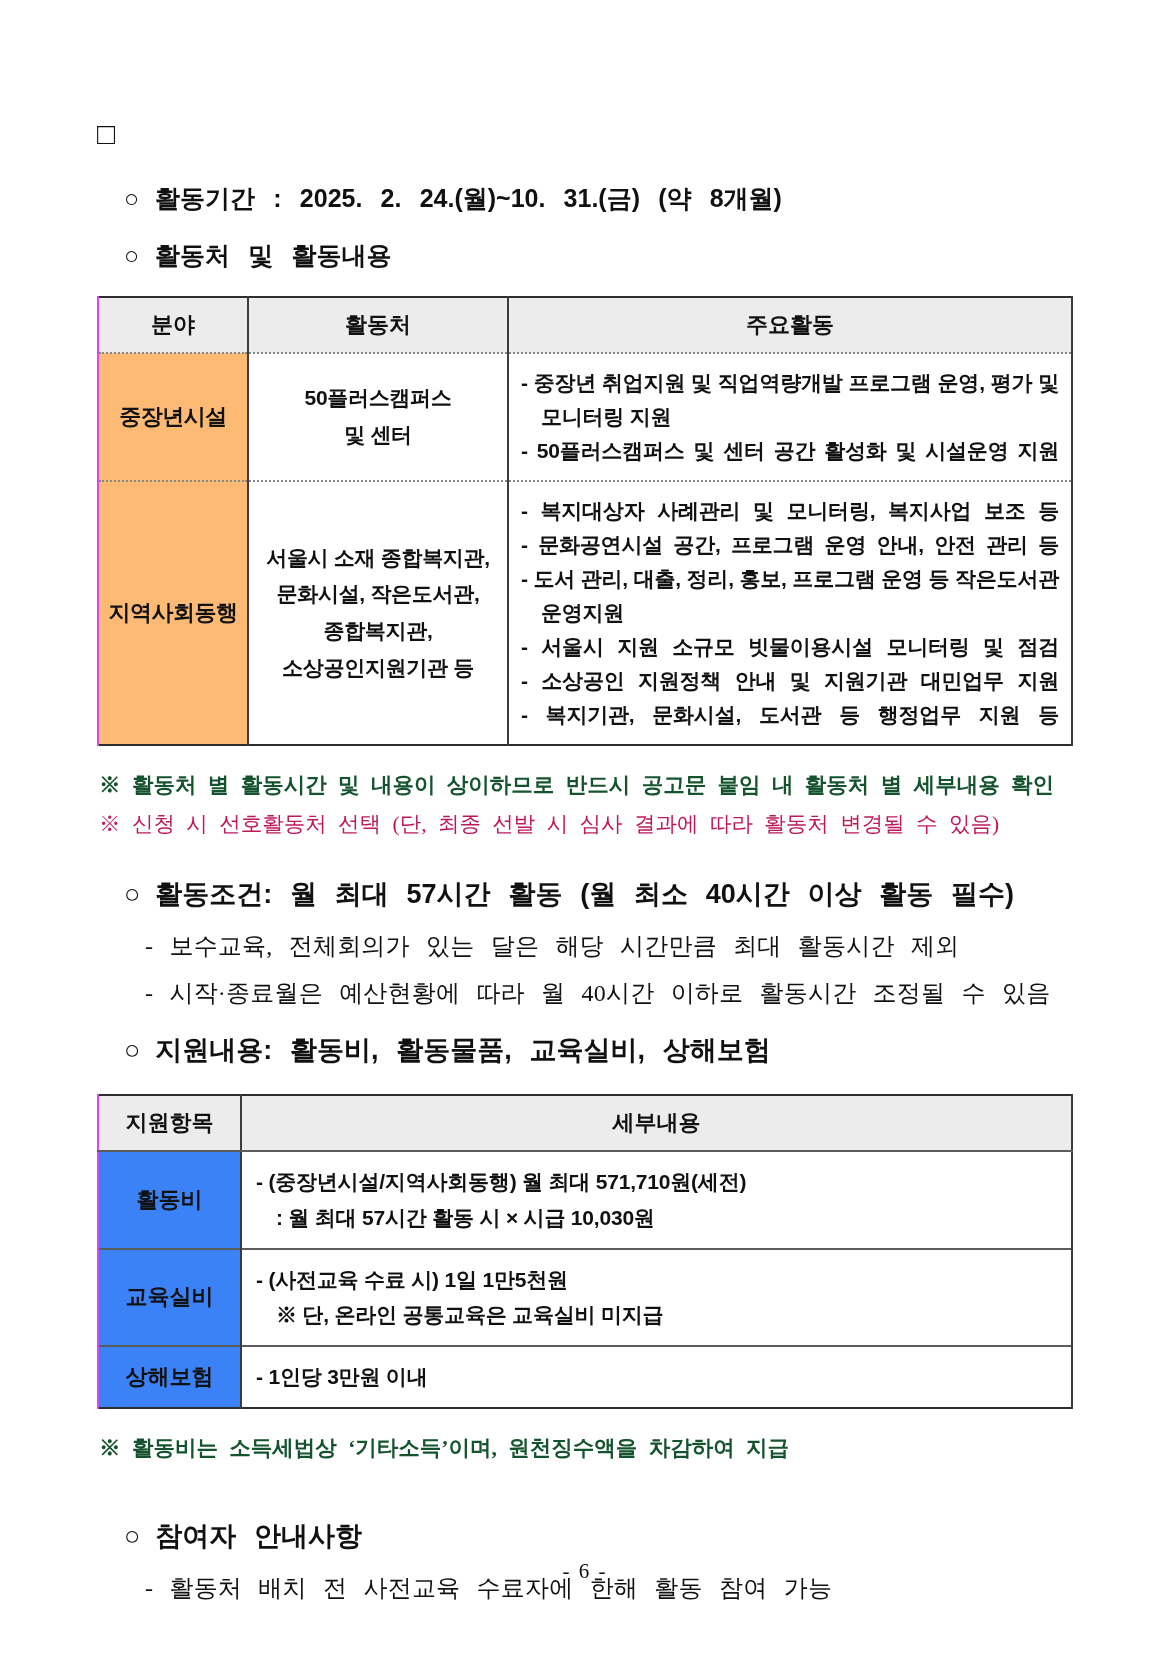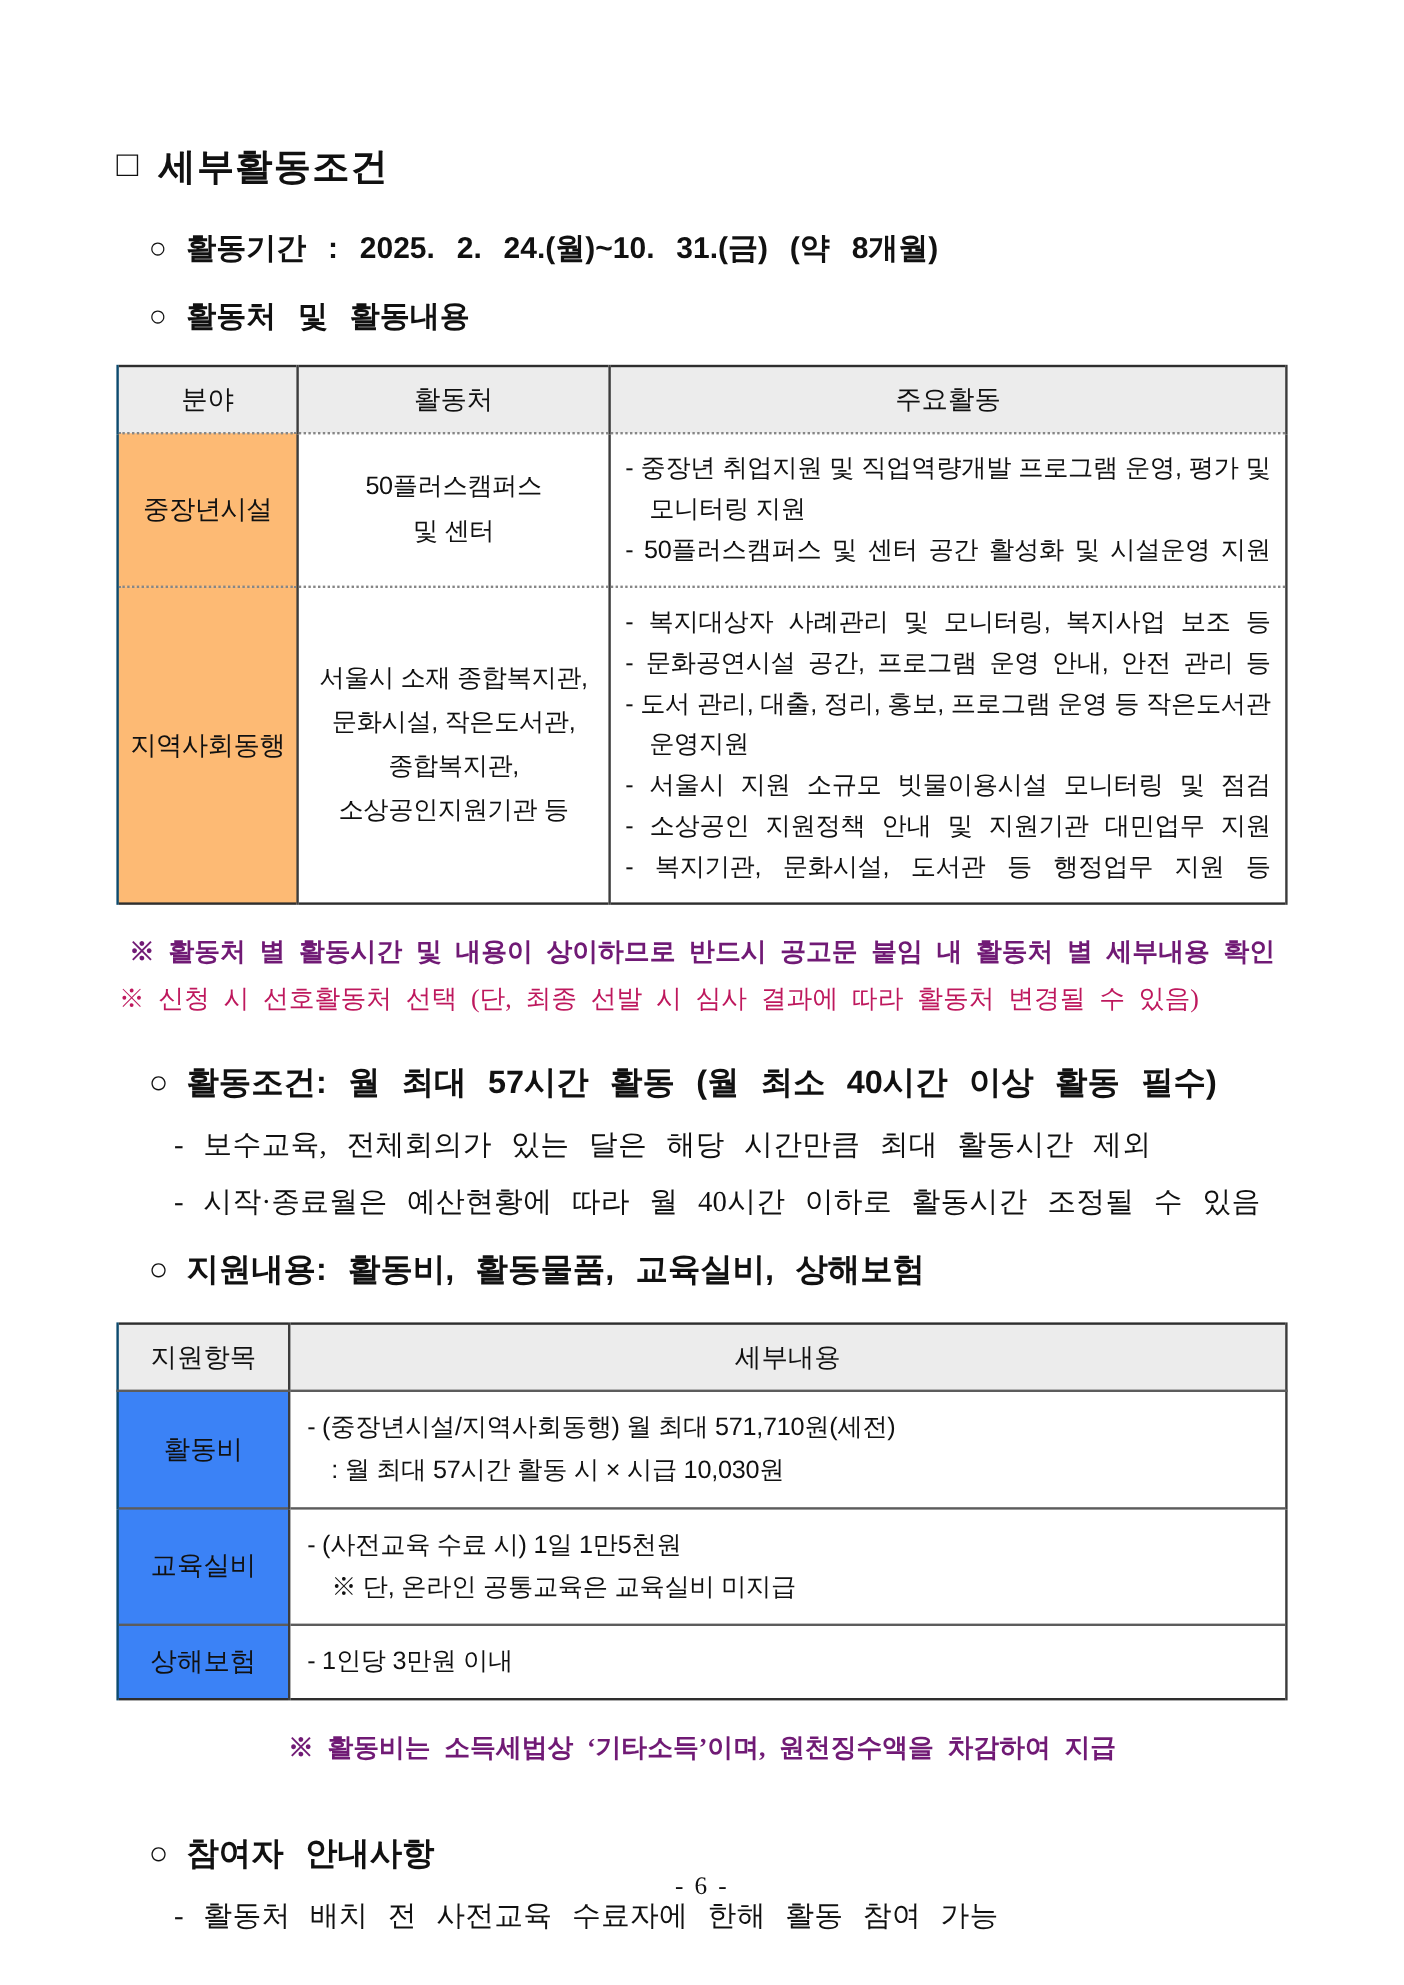"세부활동조건" span { html: <span>세부활동조건</span> -> none }
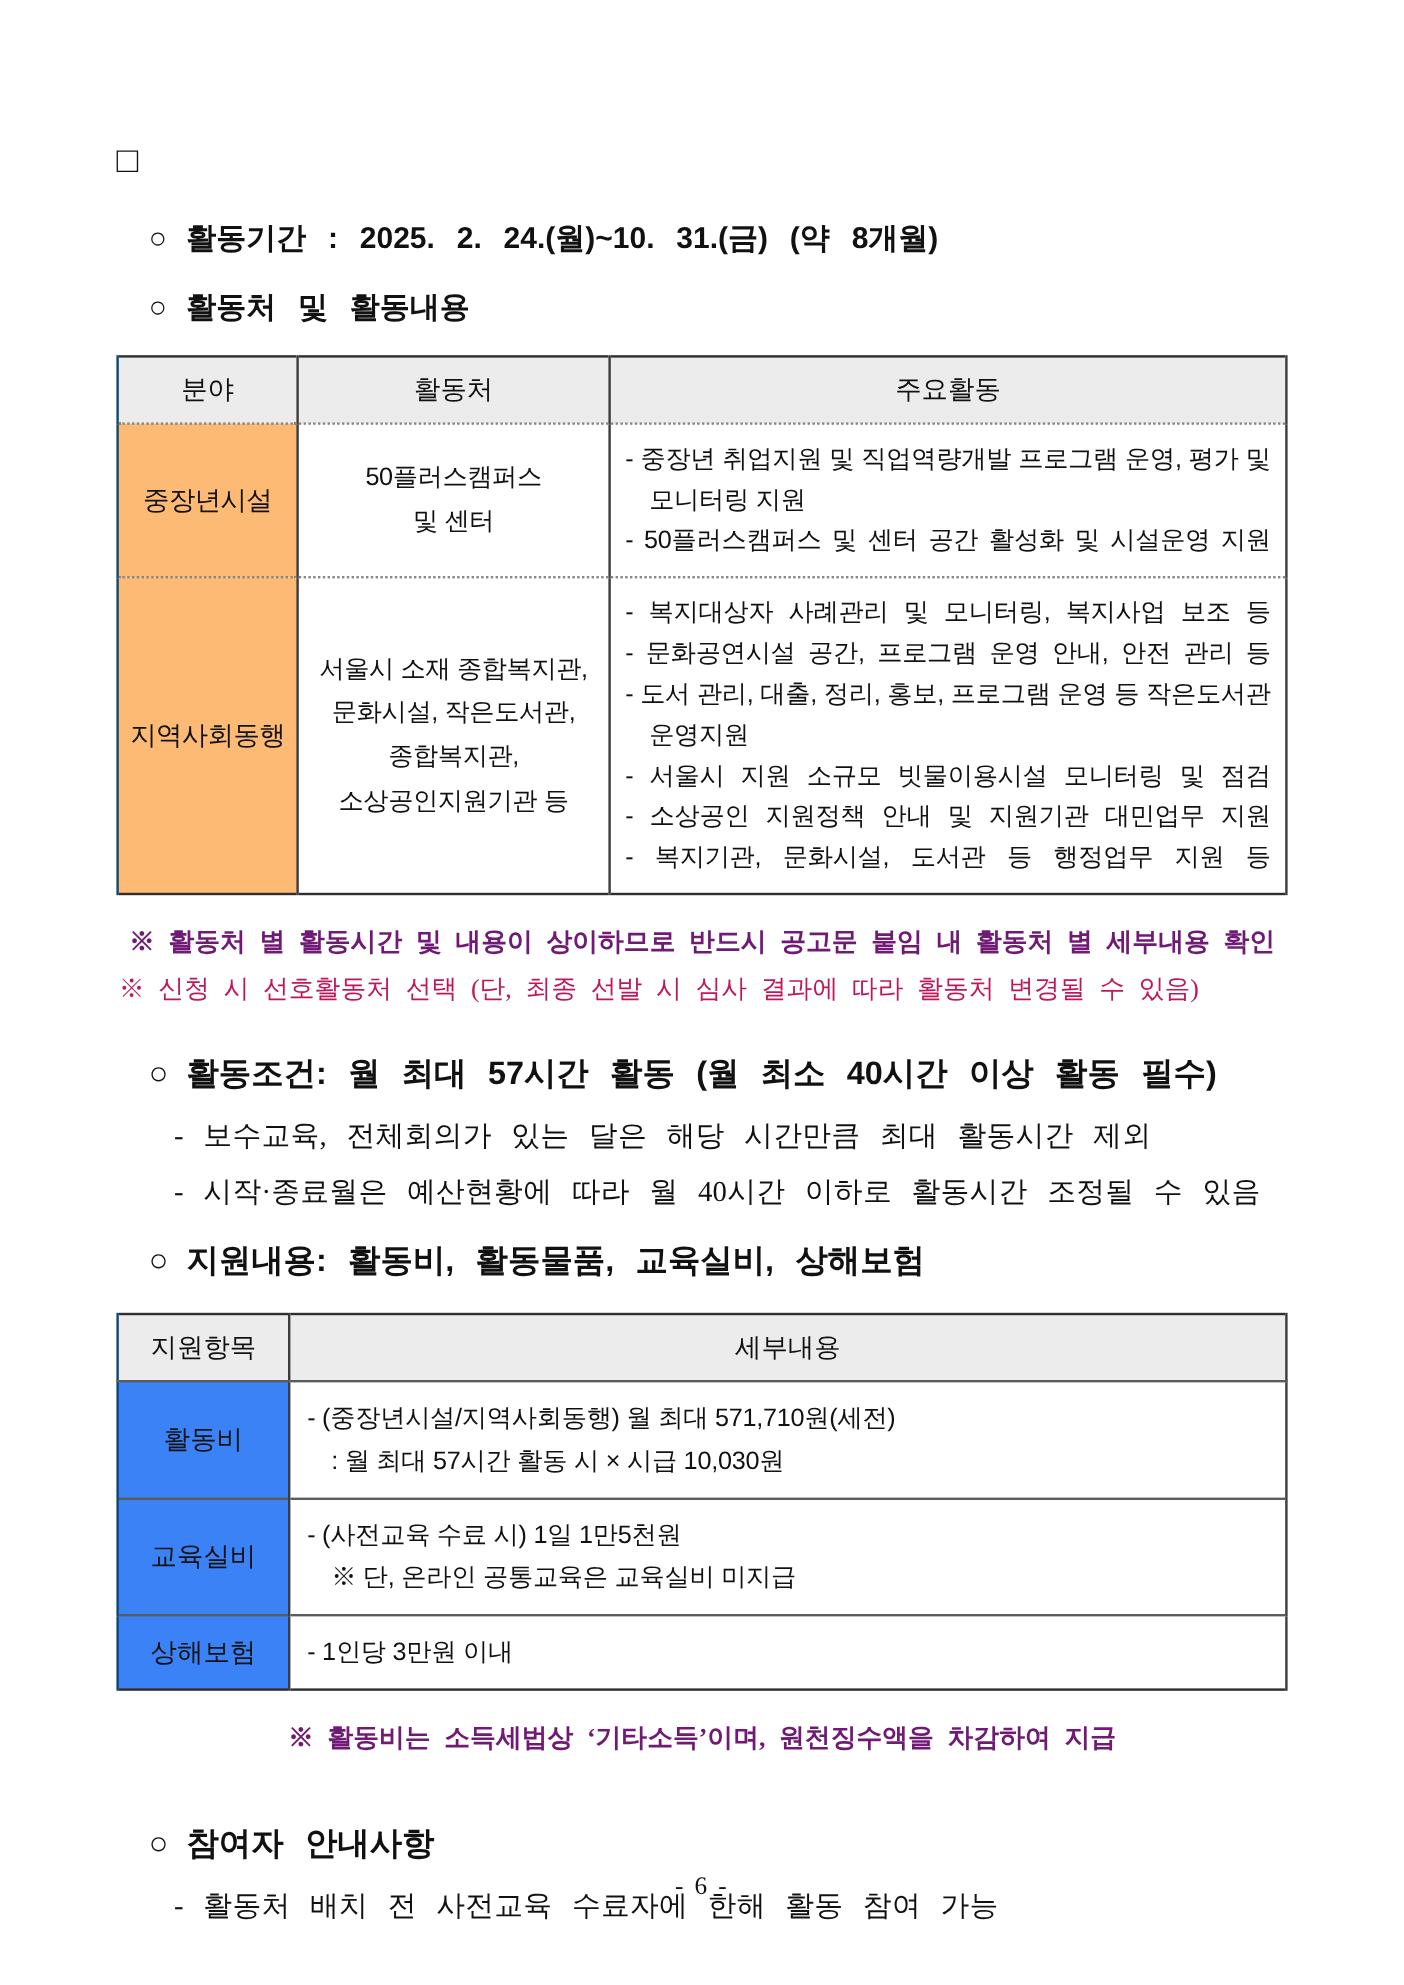"분야" table.tbl td, table.tbl th { border-left: 2px solid #0c4a6e -> 2px solid #d946ef; font-weight: normal -> bold }
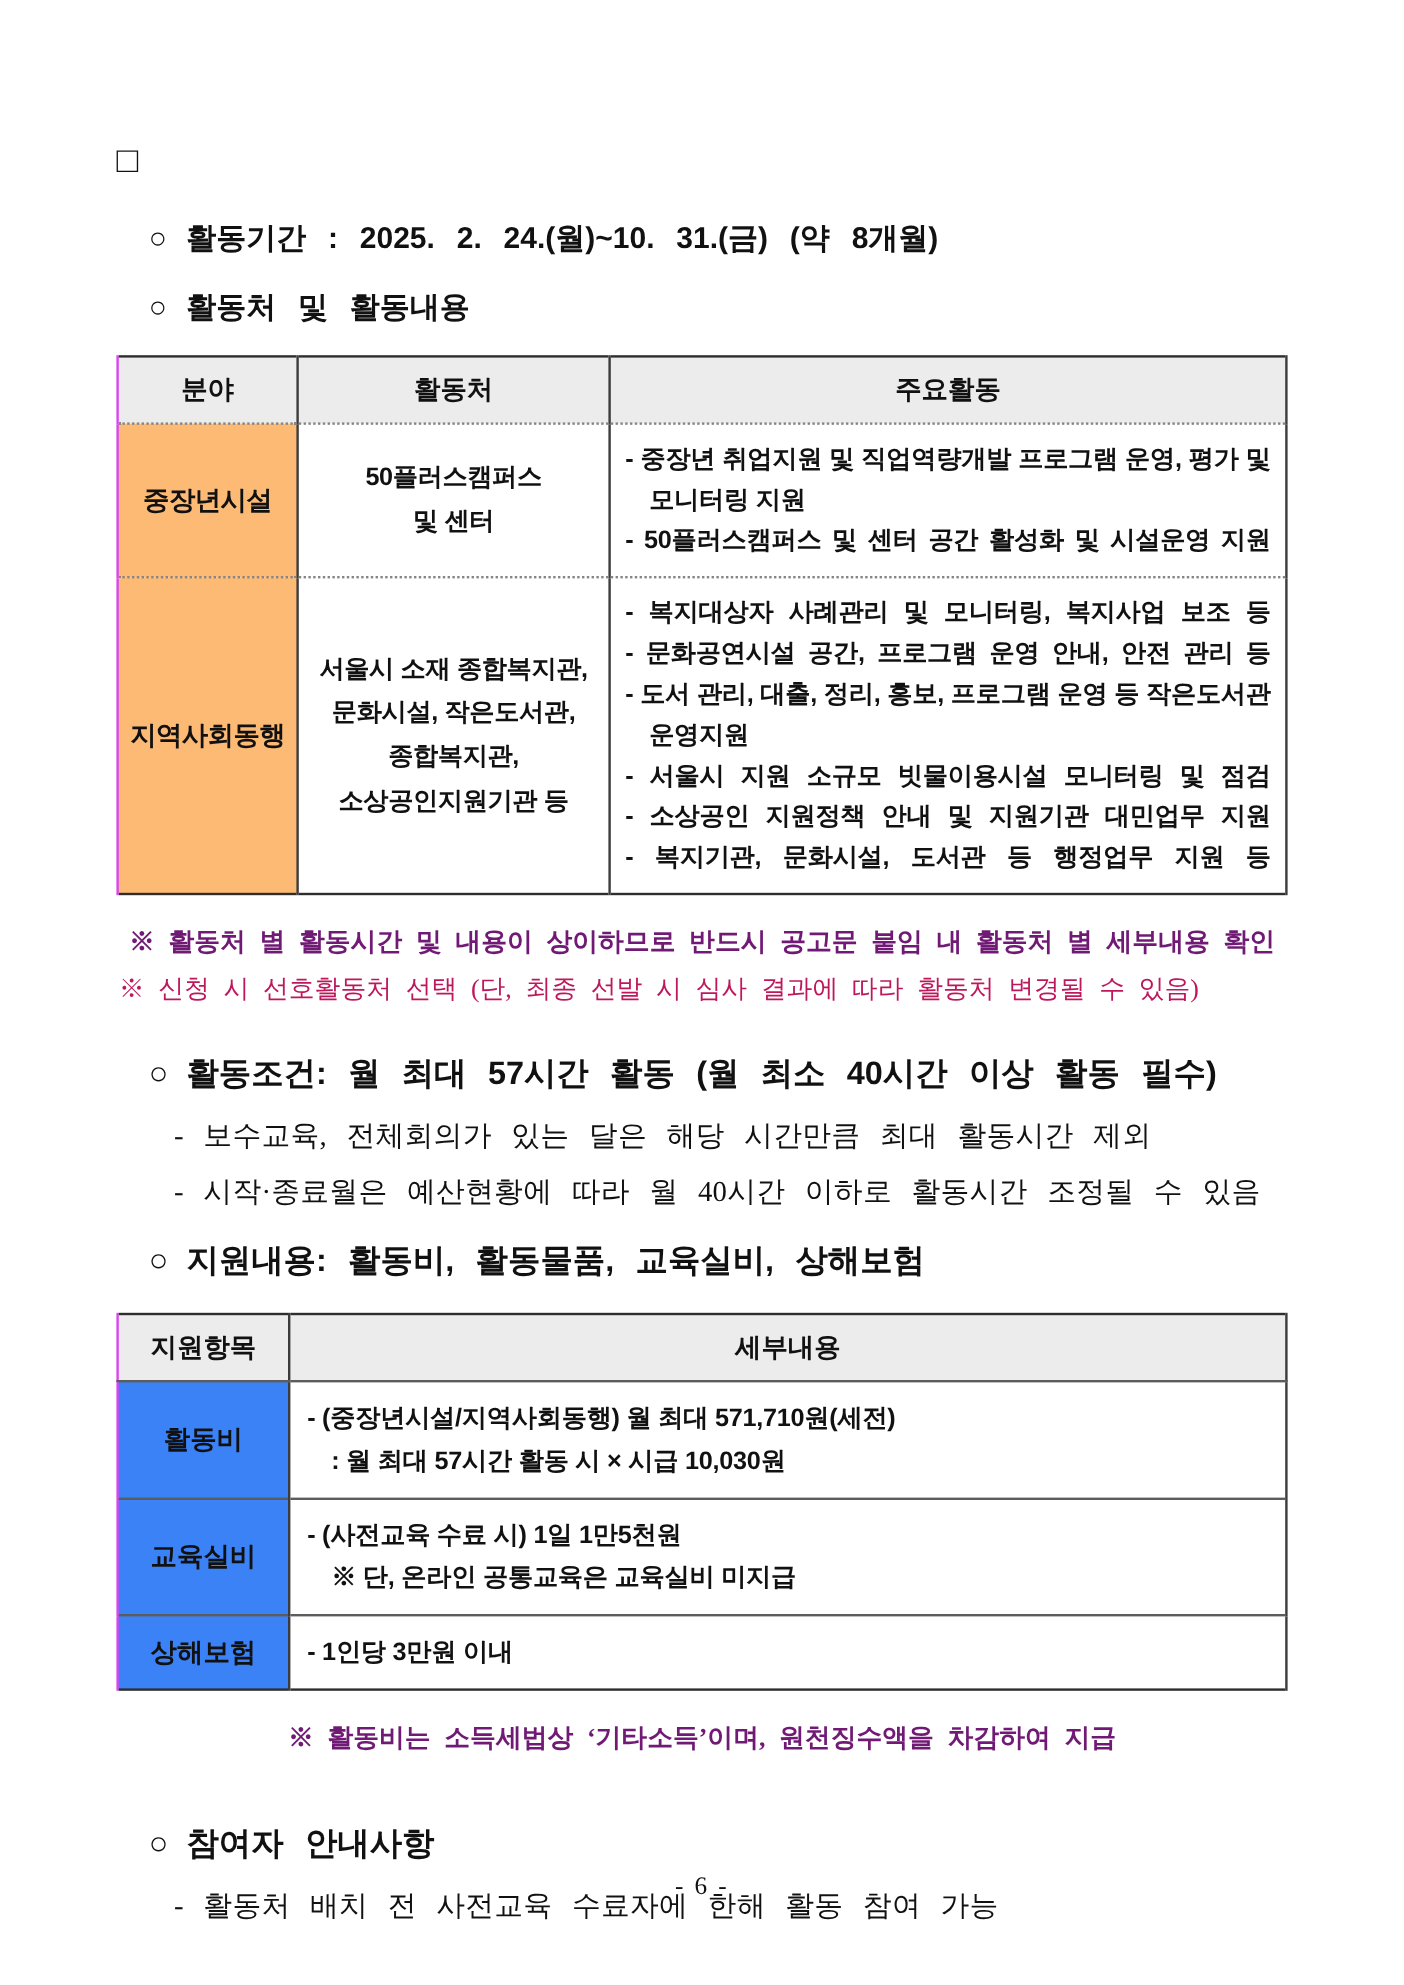"※ 활동처 별 활동시간 및" .note.red { color: #701a75 -> #14532d; text-align: center -> none }
